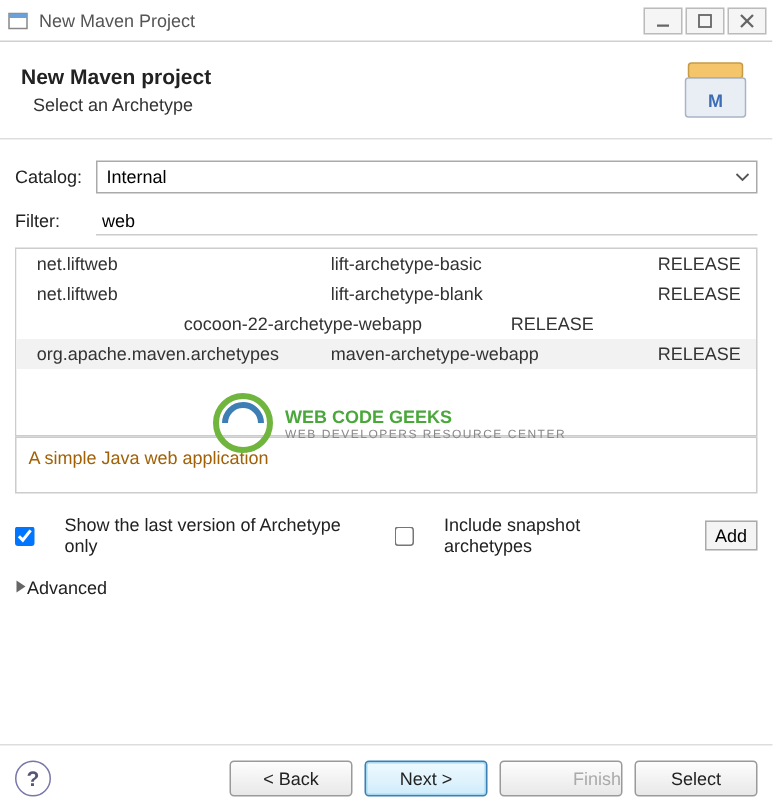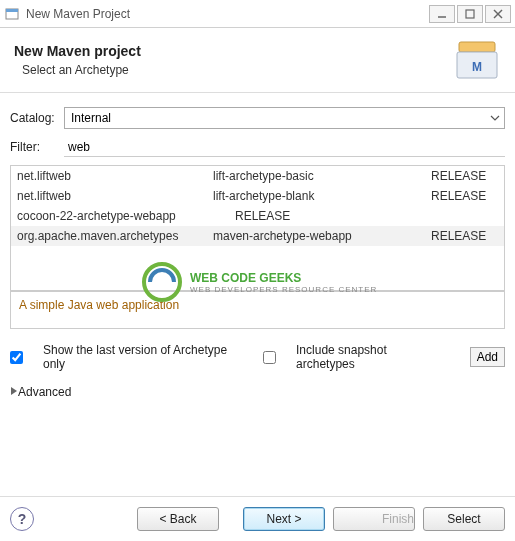"net.liftweb" .tr { justify-content: none -> center }
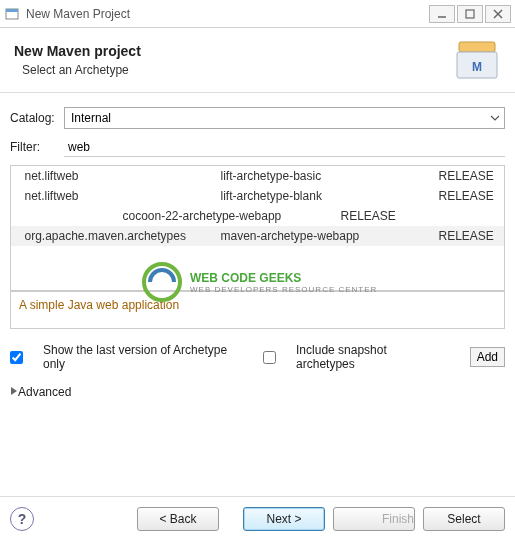"Next >" .footer button.primary { margin-left: 16px -> none }
